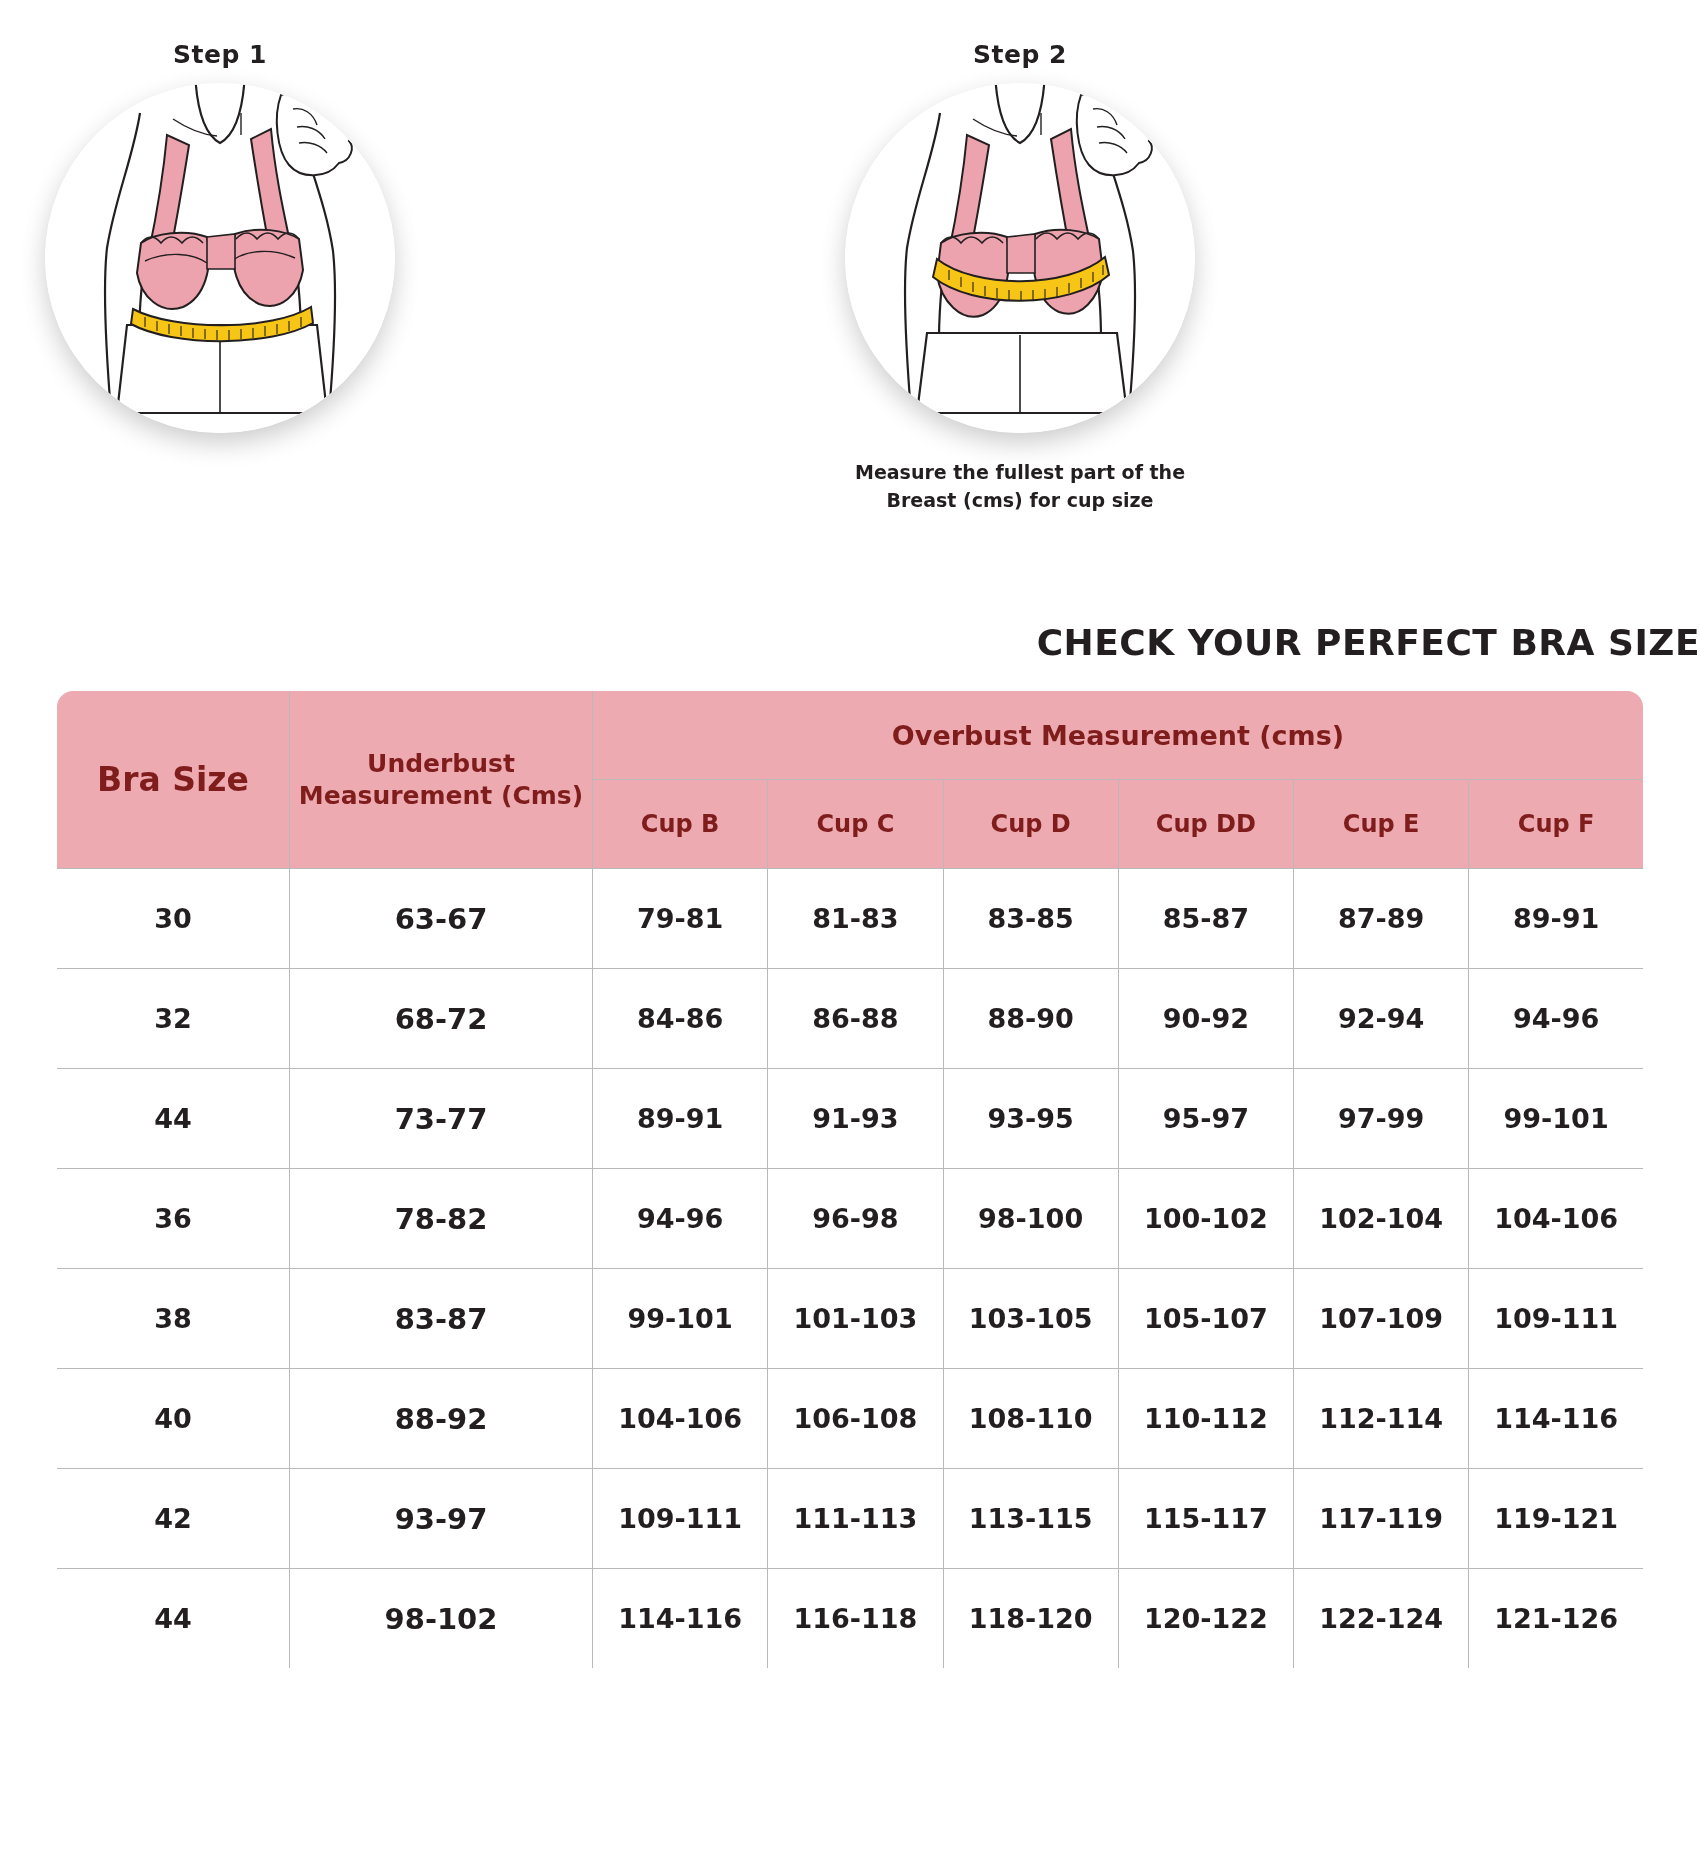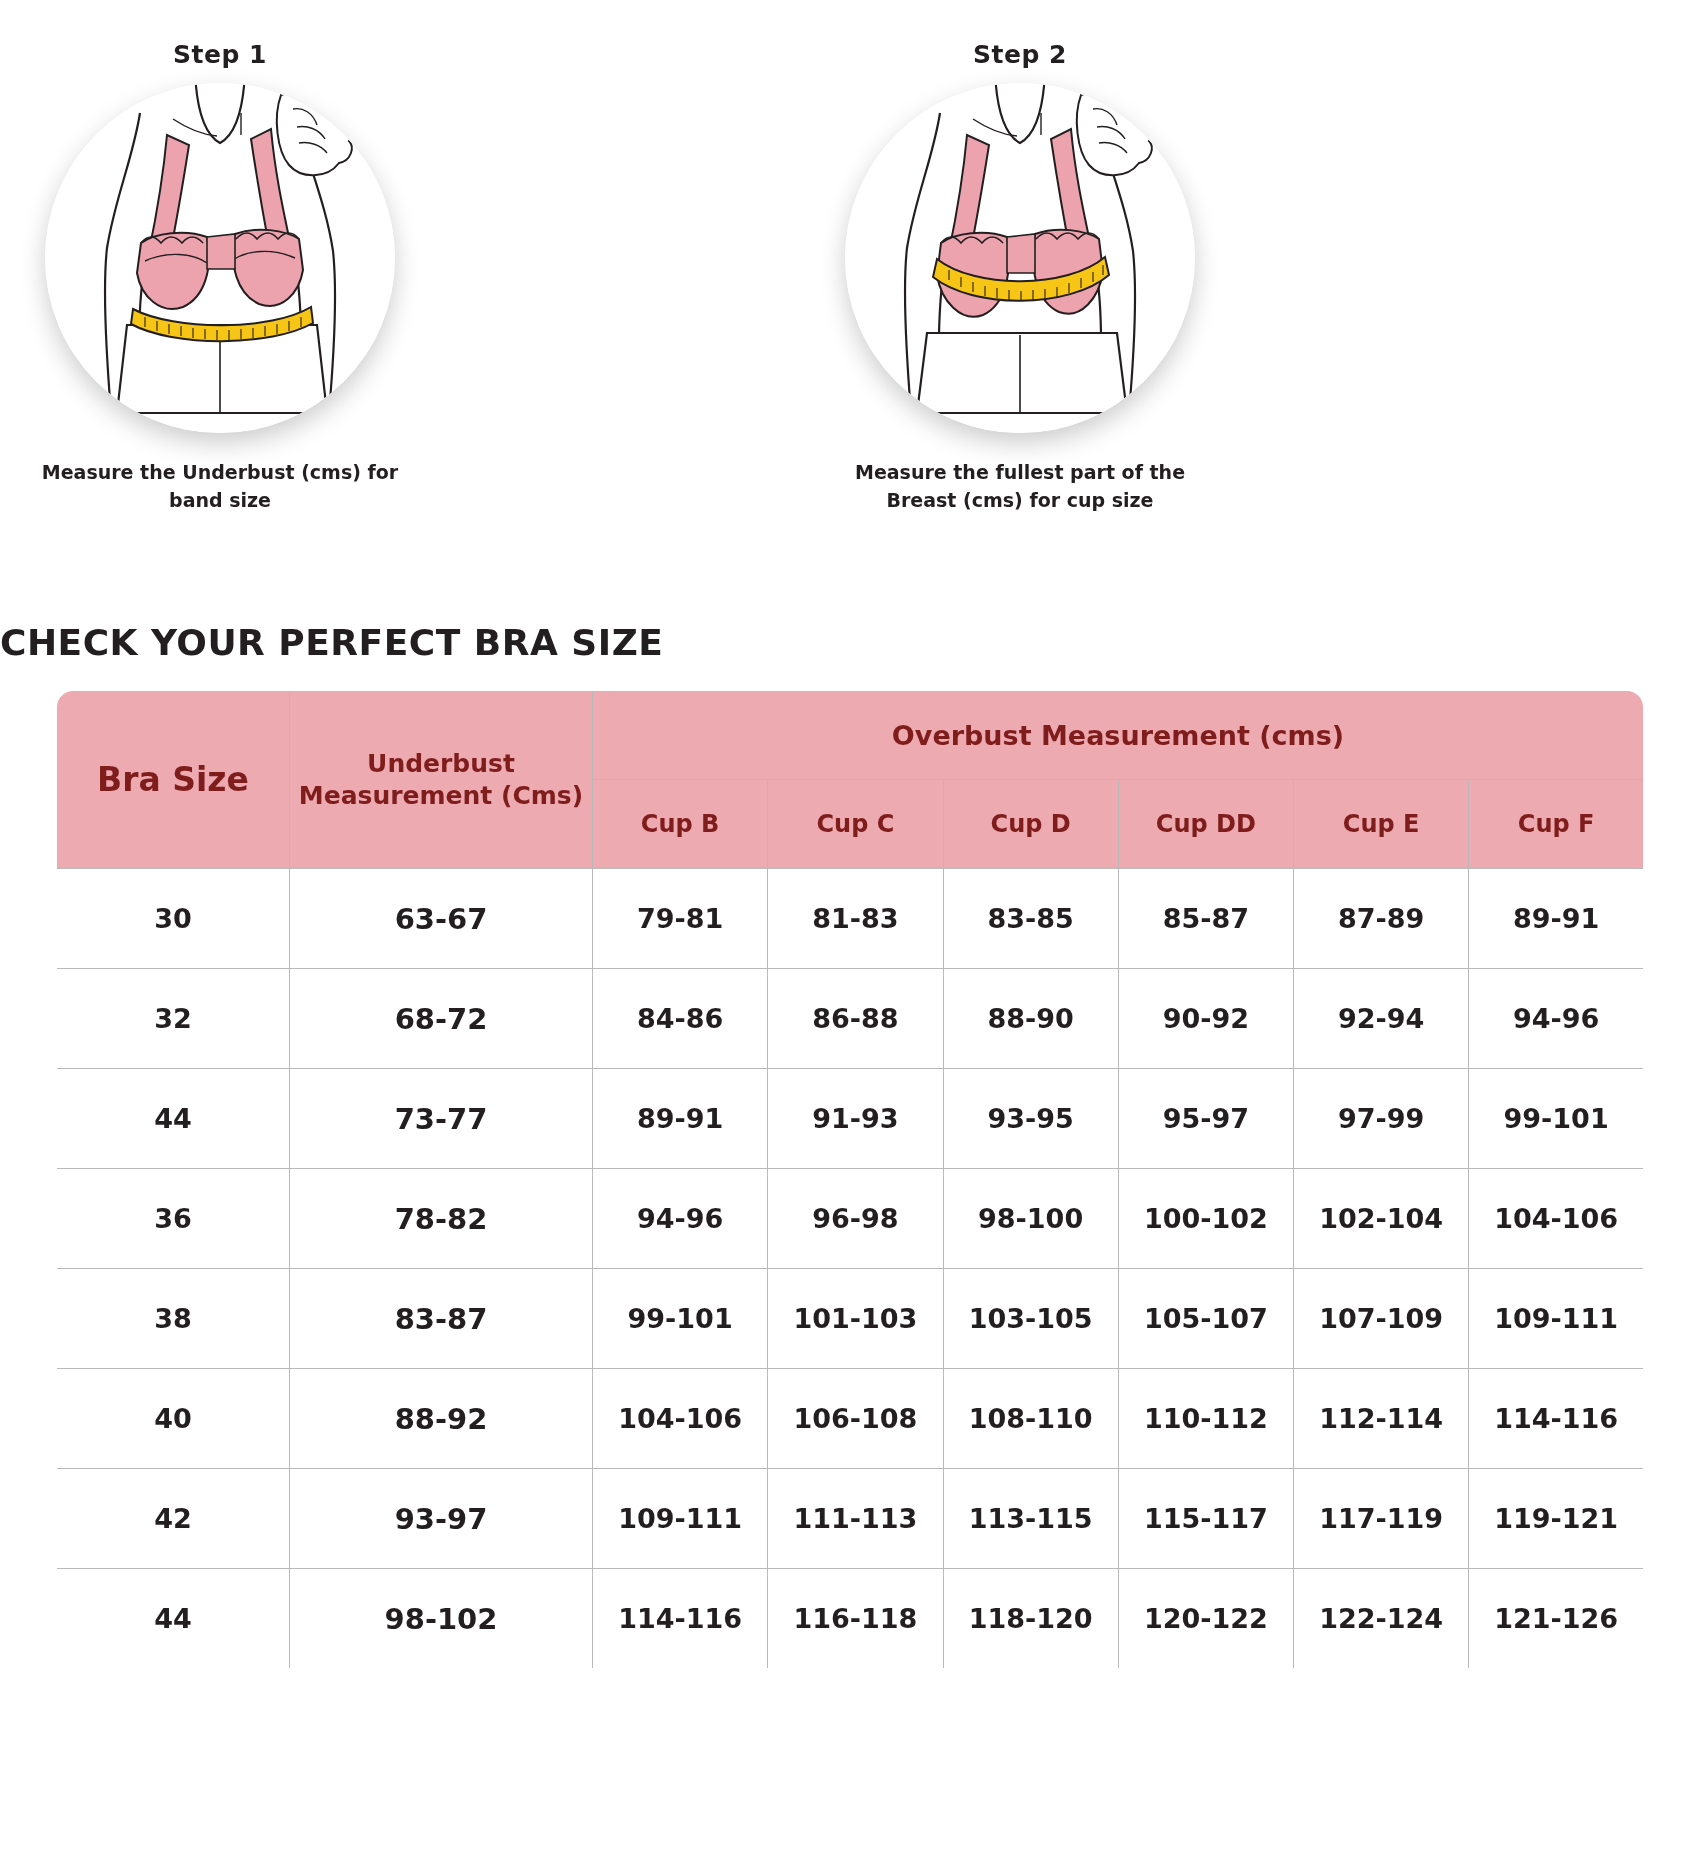"Measure the Underbust (cms) for" div.step-caption { html: <div>Measure the Underbust (cms) for band size</div> -> none }
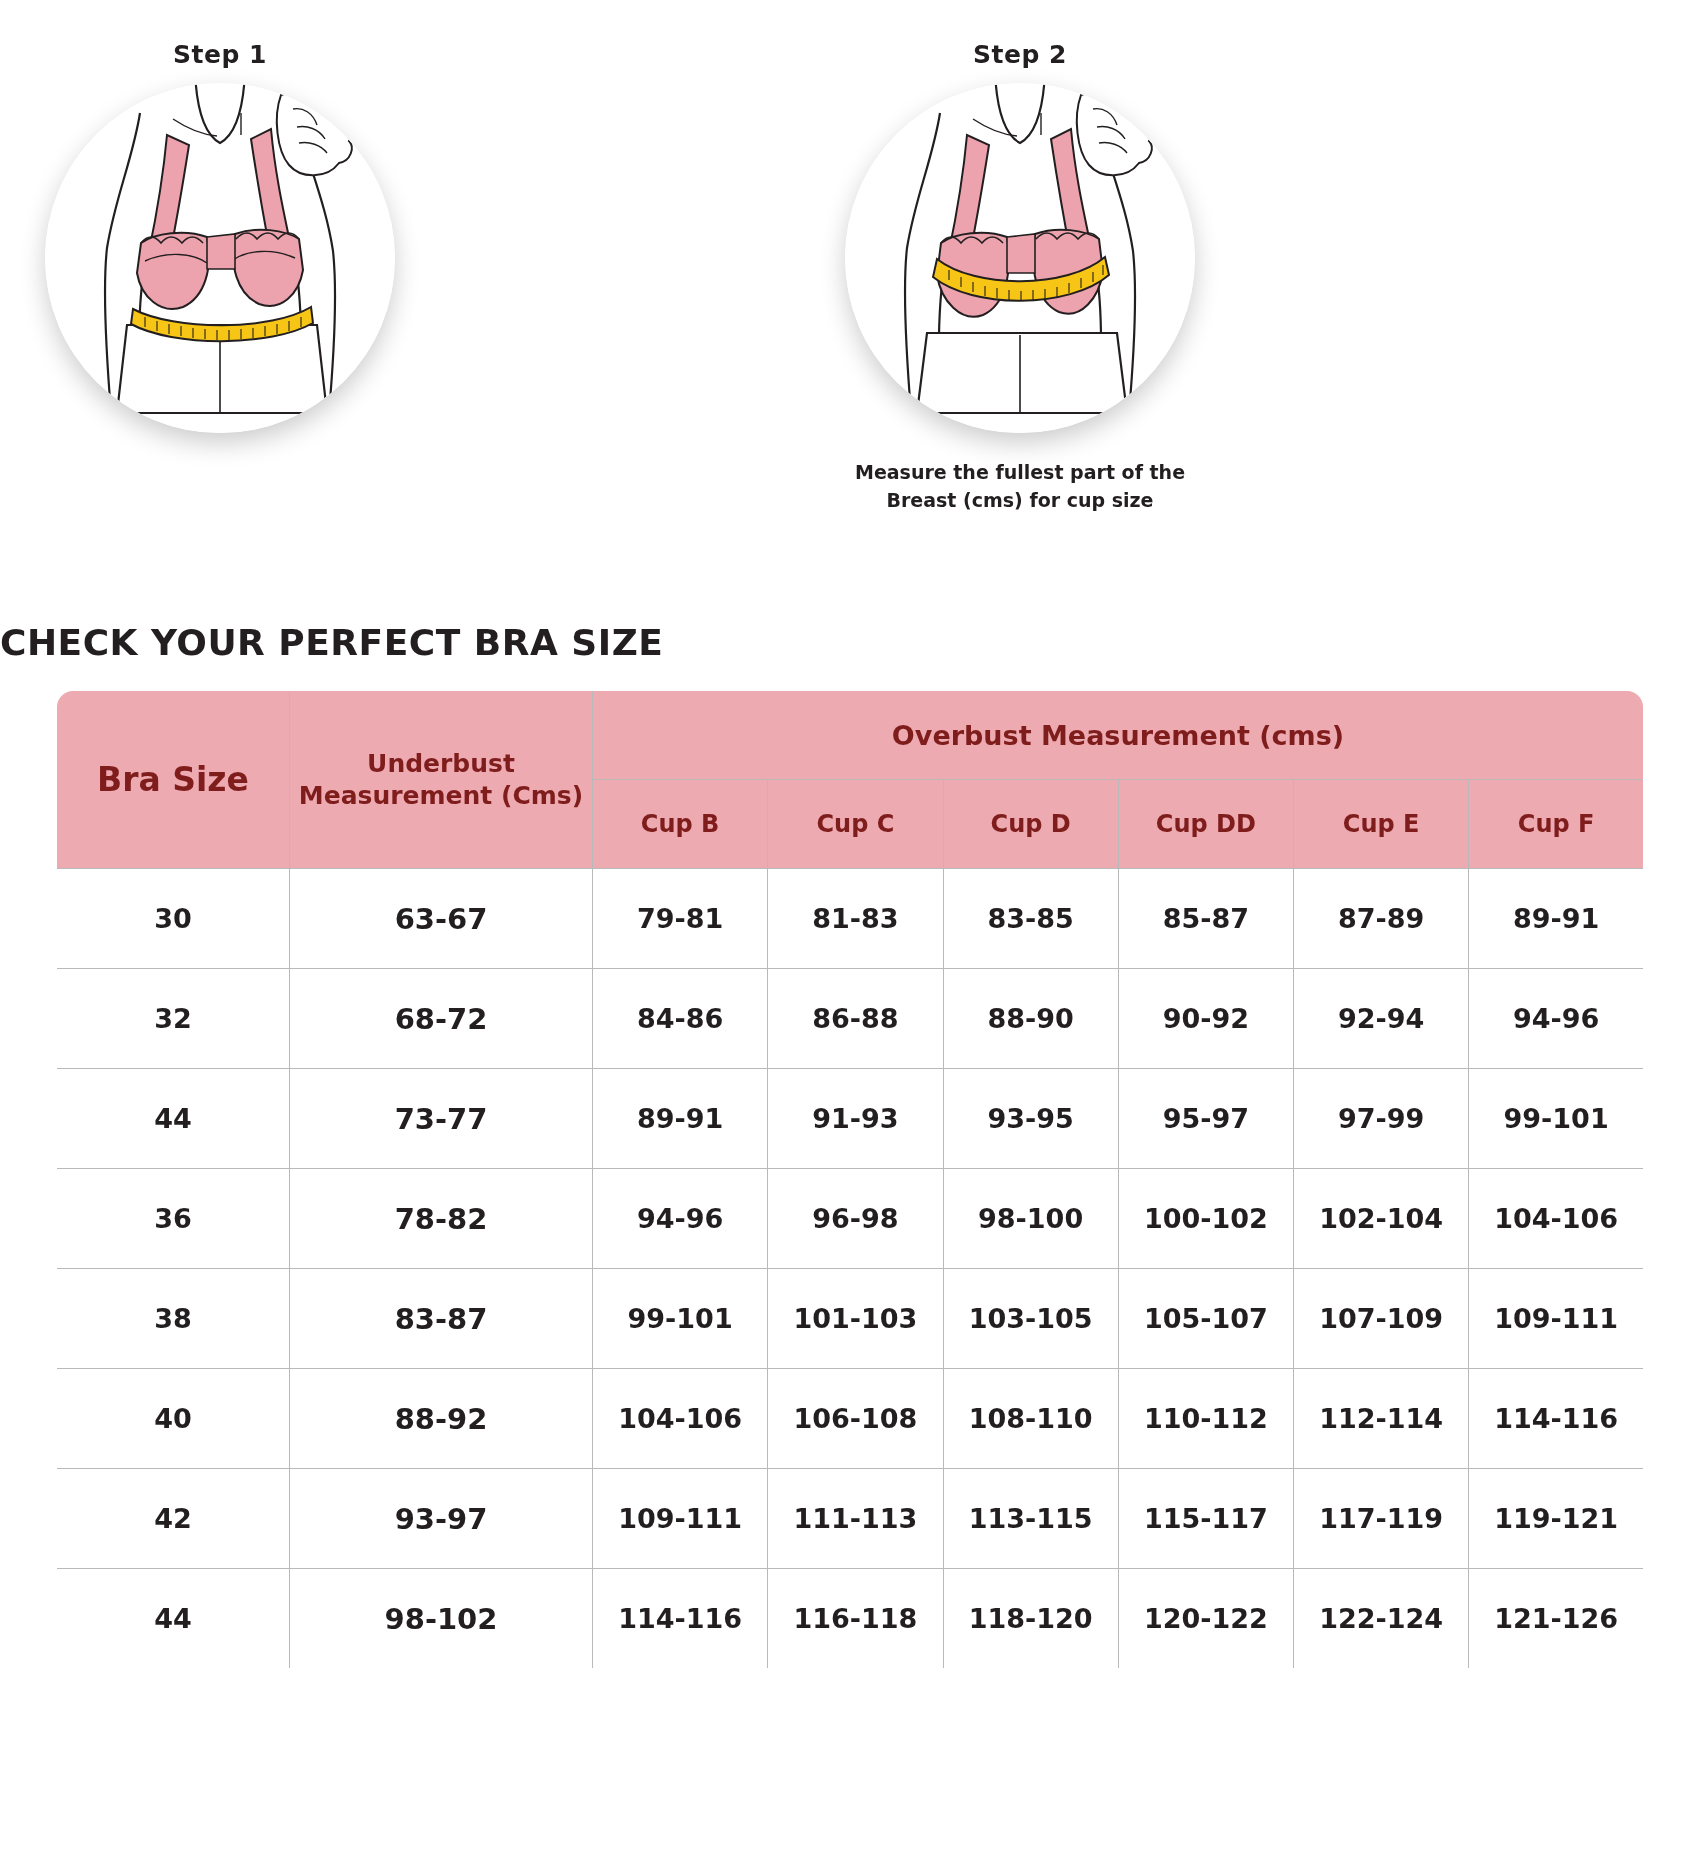"CHECK YOUR PERFECT BRA SIZE" .chart-title { text-align: left -> right }
